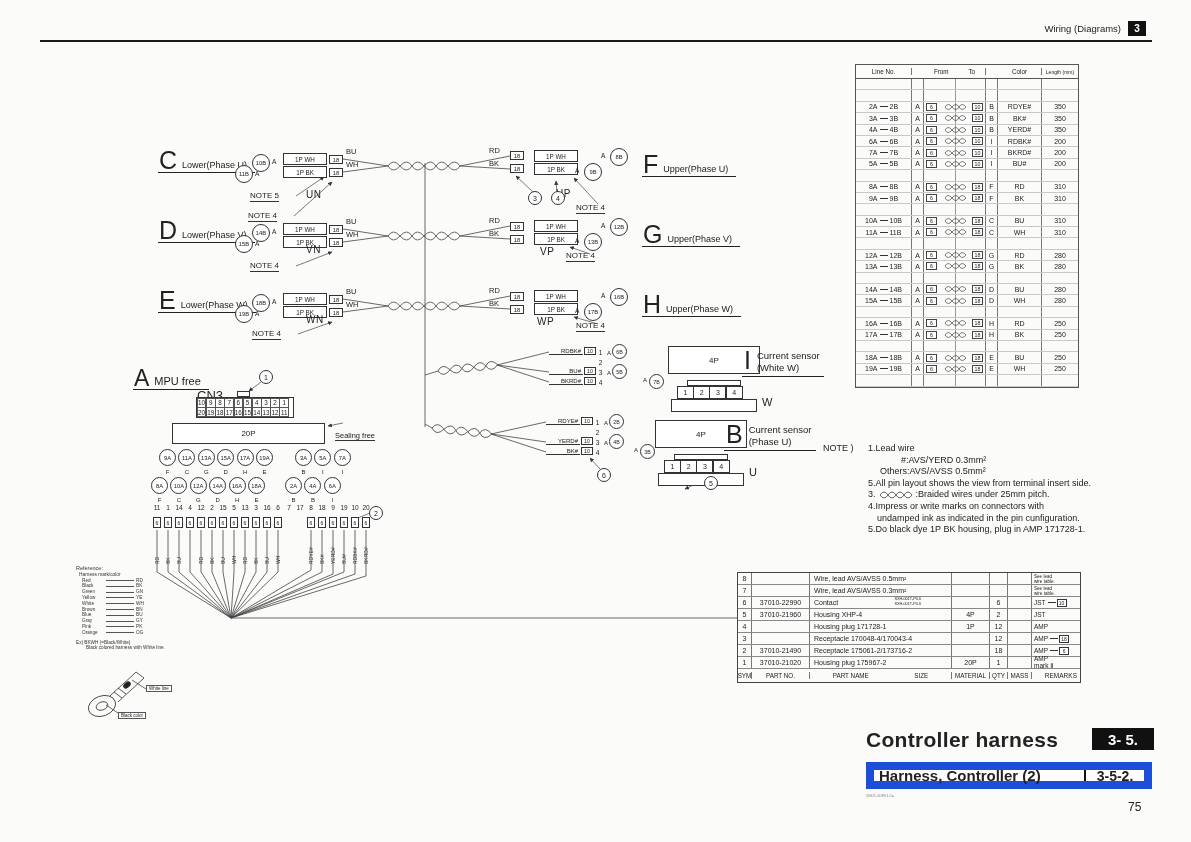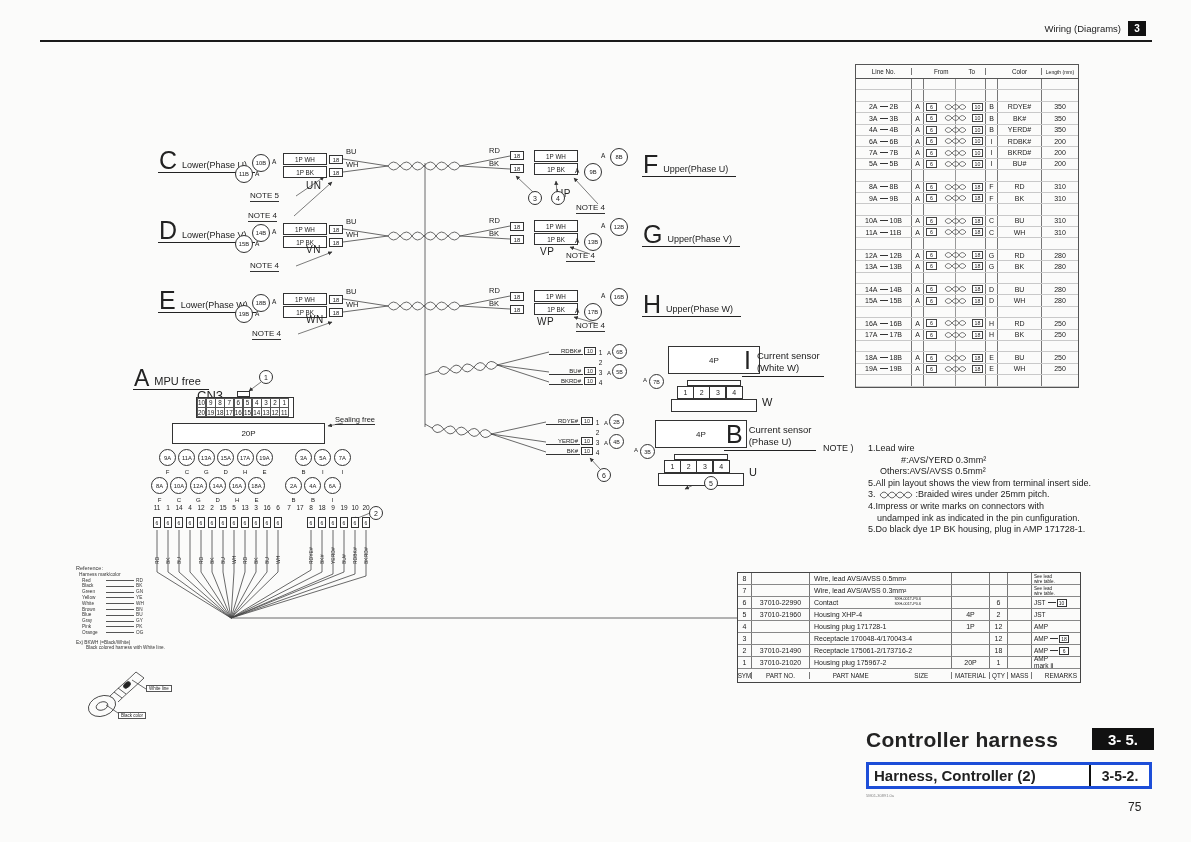"UN" span.abs { top: 180px -> 189px }
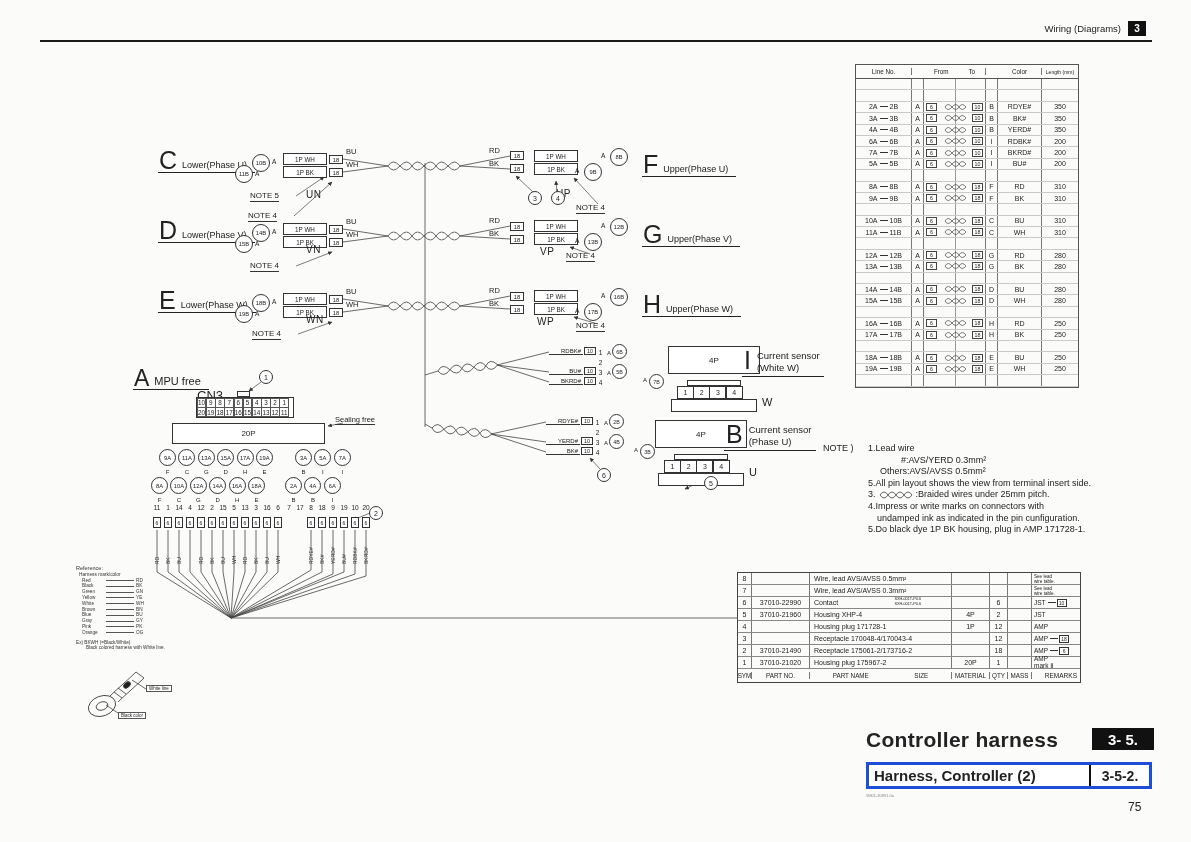"Sealing free" span.abs { top: 415px -> 431px }
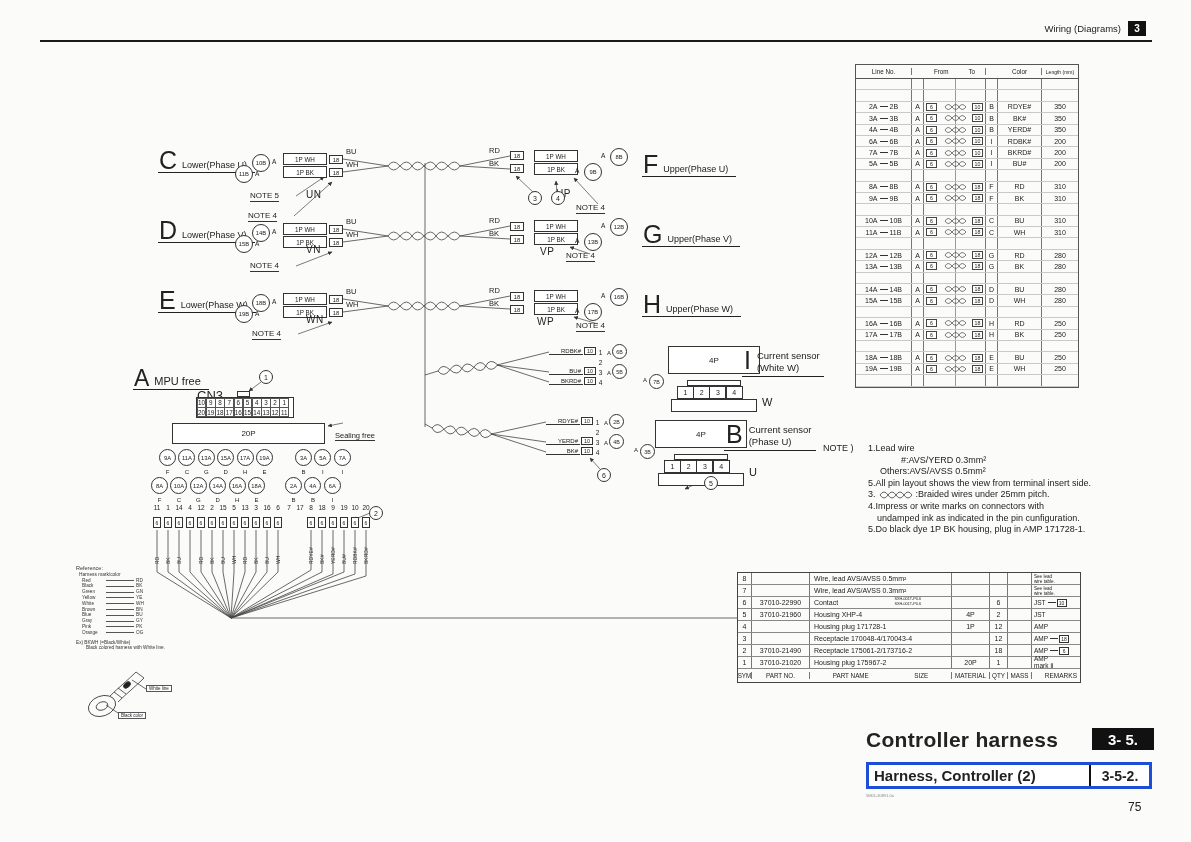"Harness, Controller (2)" .sub-box { border: 3px solid #1d4ed8 -> 8px solid #1d4ed8 }
